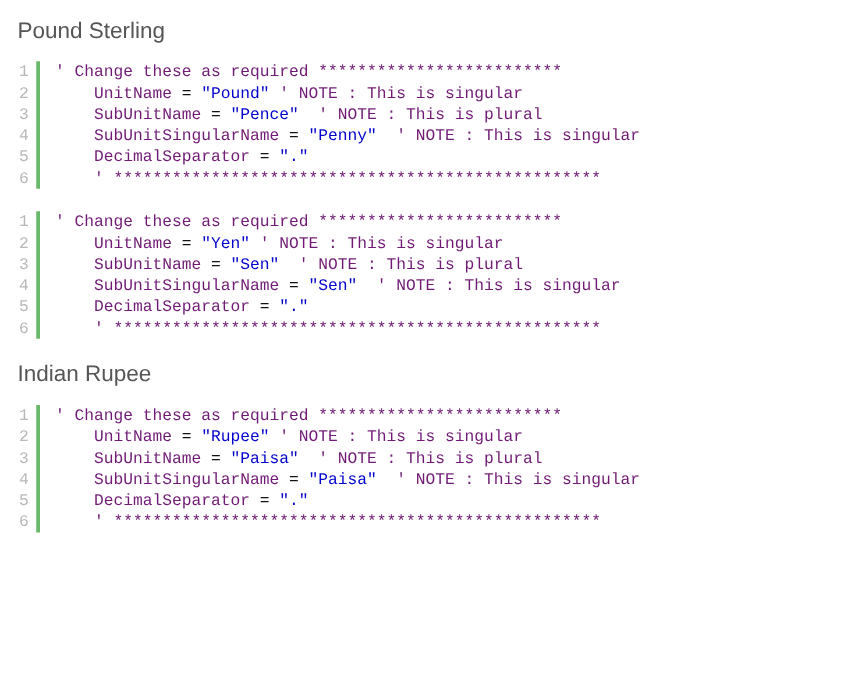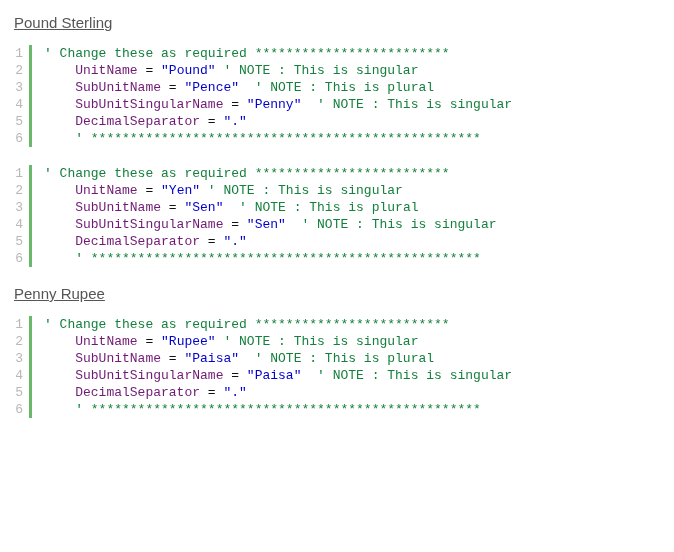"Pound Sterling" .heading { font-size: 15px -> 18px; text-decoration: underline -> none }
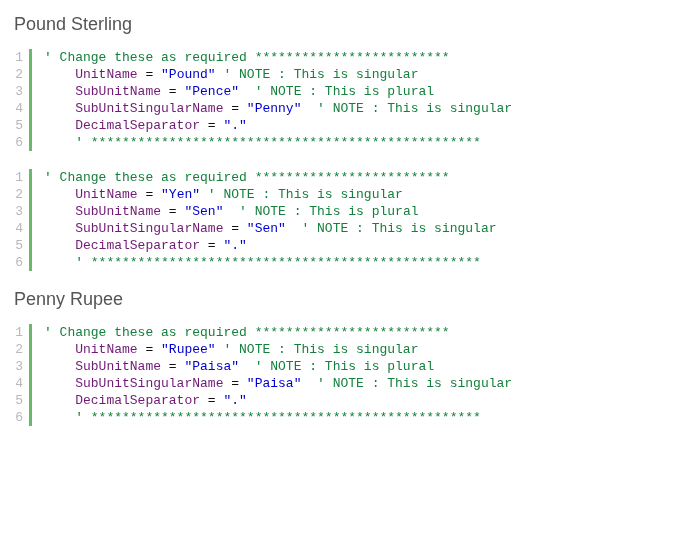"' Change these as required" .cm { color: #15803d -> #701a75 }
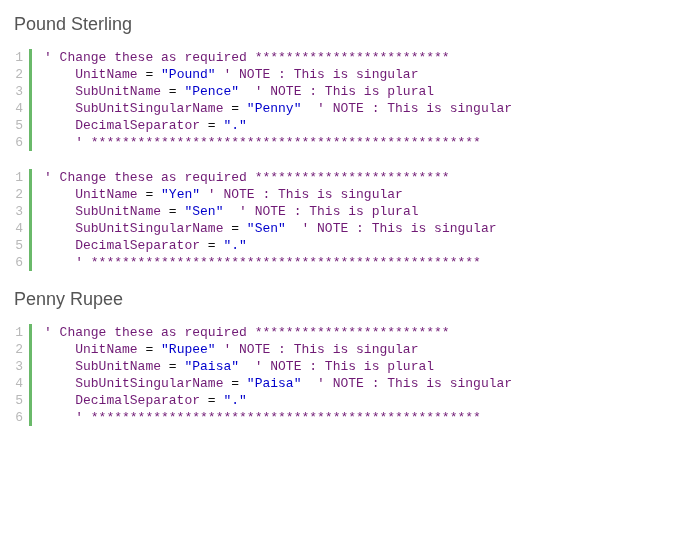"Penny Rupee" div.heading { text: Penny -> Indian }
